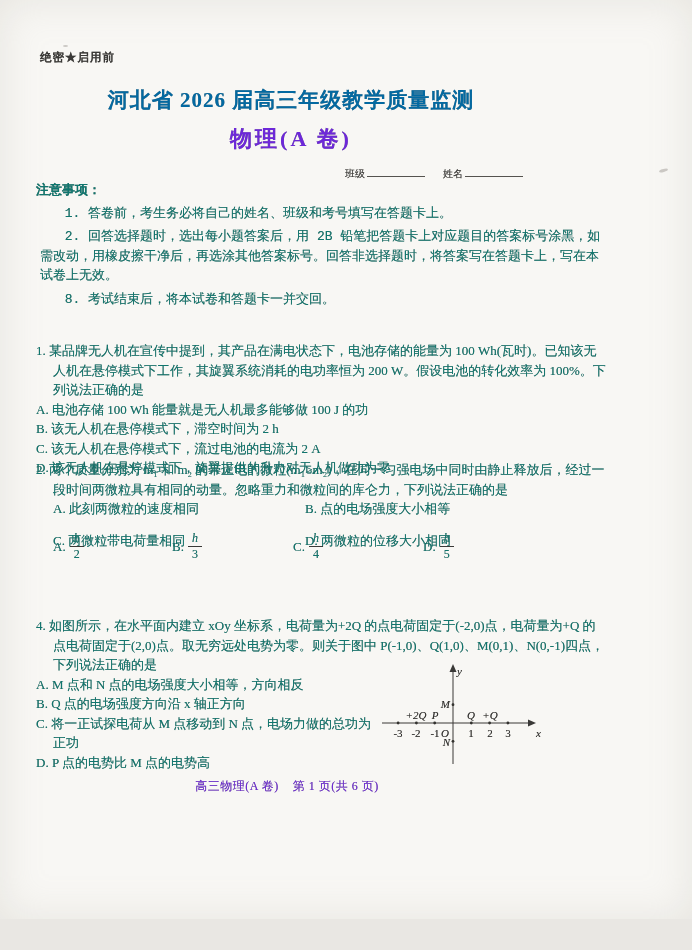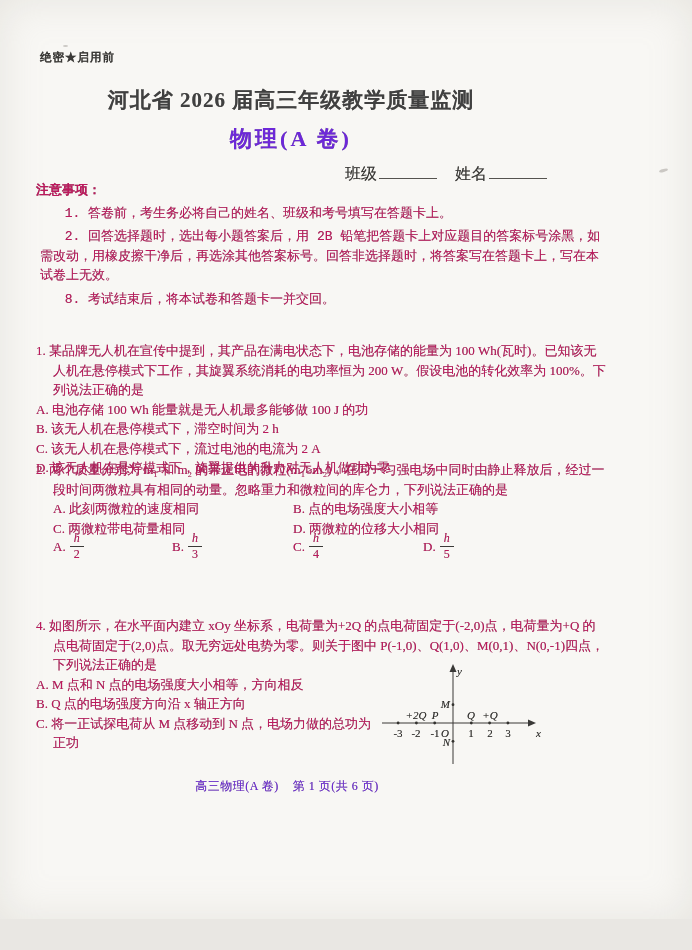"河北省 2026 届高三年级教学质量监测" .title { color: #404040 -> #0369a1 }
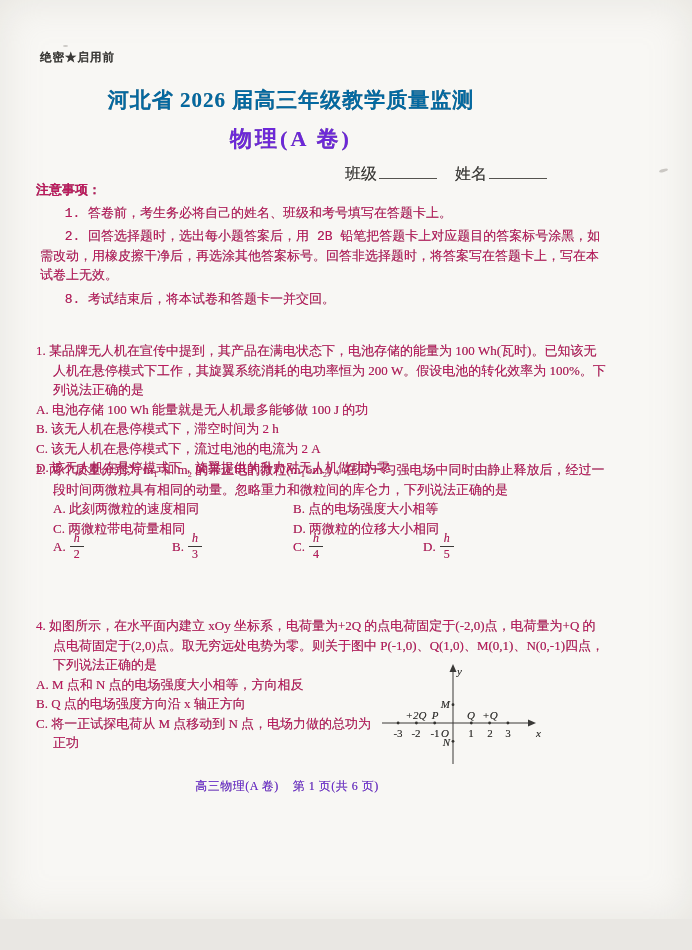"班级 姓名" .fields { font-size: 16px -> 10px }
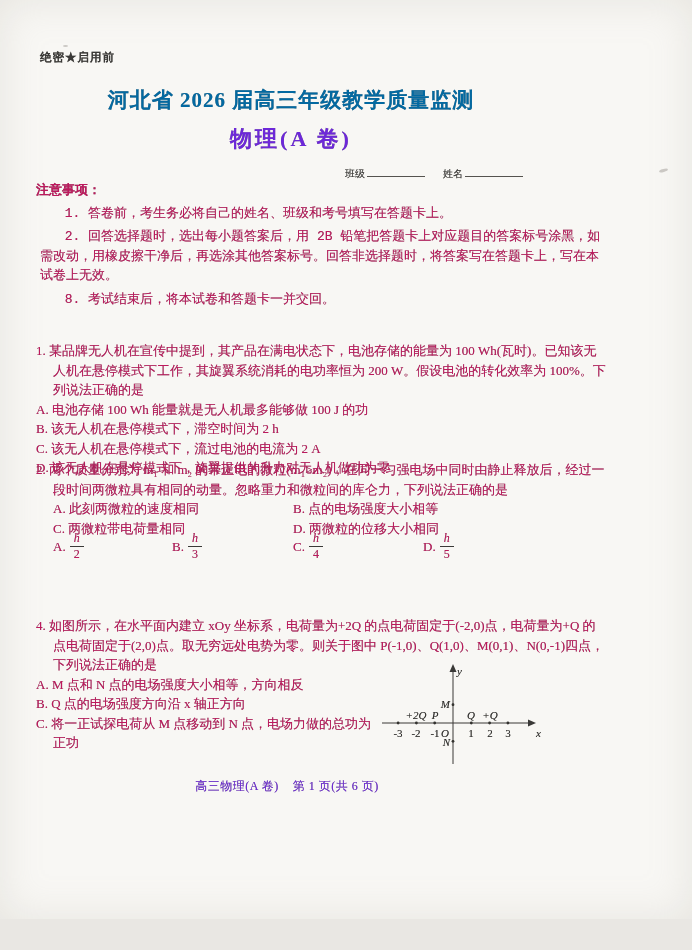"注意事项：" .block { color: #be185d -> #0f766e }
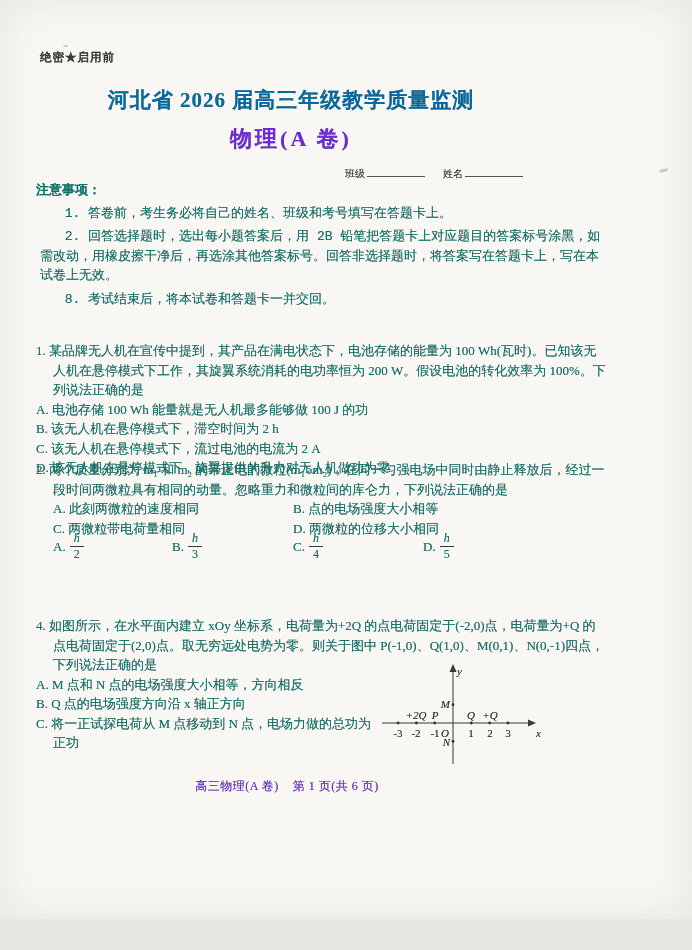"A. 此刻两微粒的速度相同" .q2-opts { gap: none -> 12px }
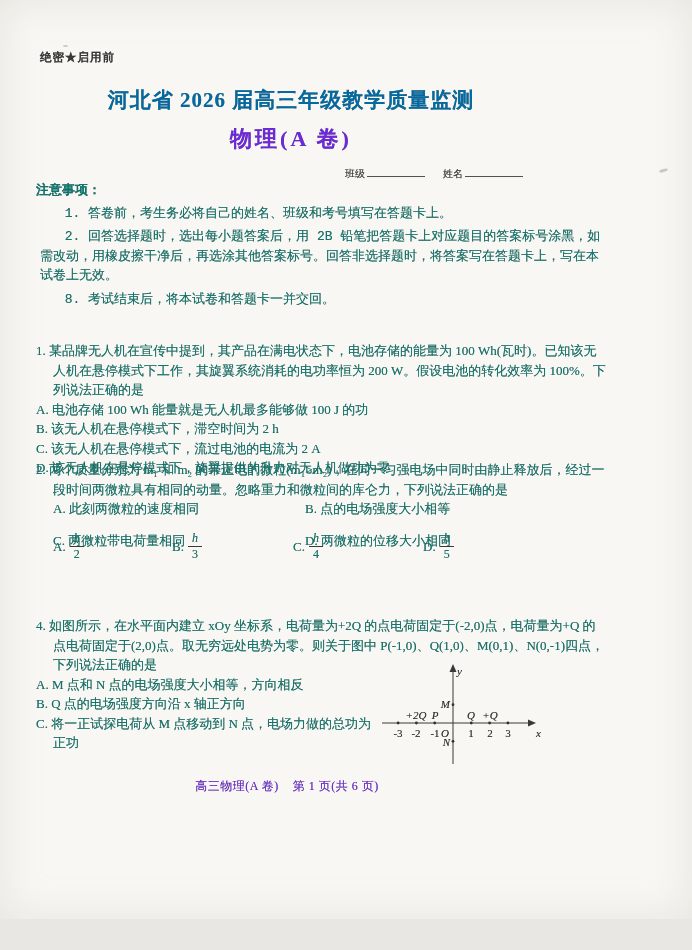"D. P 点的电势比 M 点的电势高" div.opt { html: none -> <div>D. P 点的电势比 M 点的电势高</div> }
